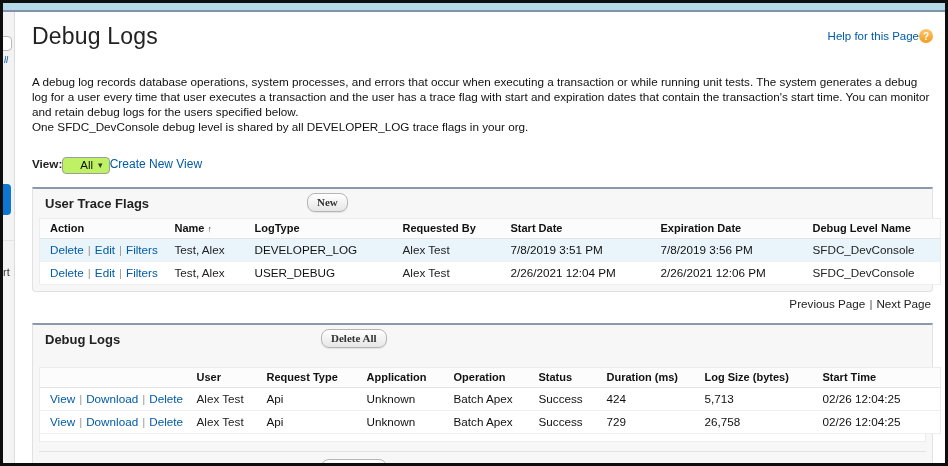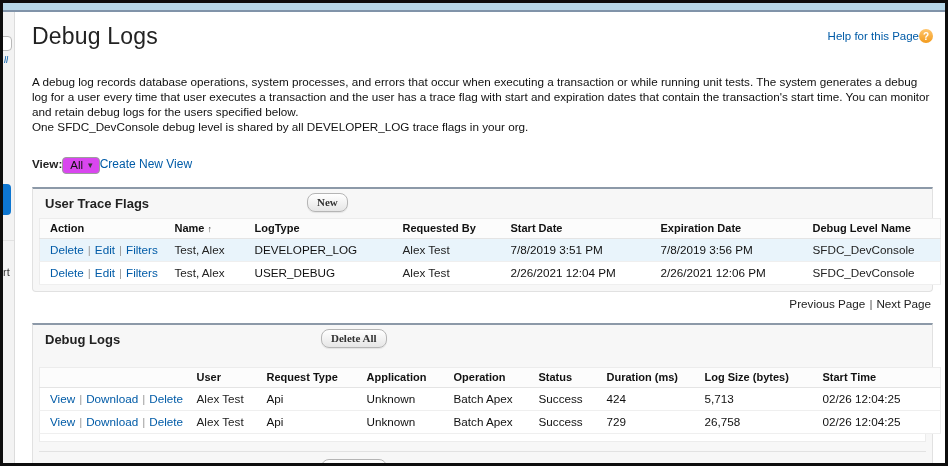"All" .select { background: #d946ef -> #bef264; padding: 1px 6px 2px 7px -> 1px 6px 2px 17px }
